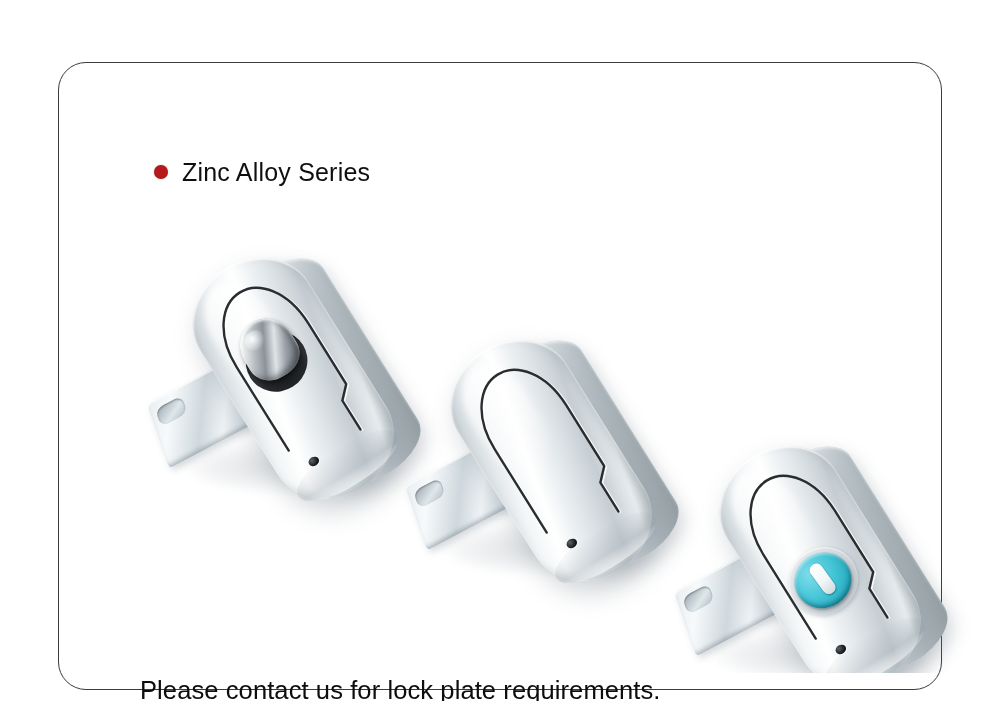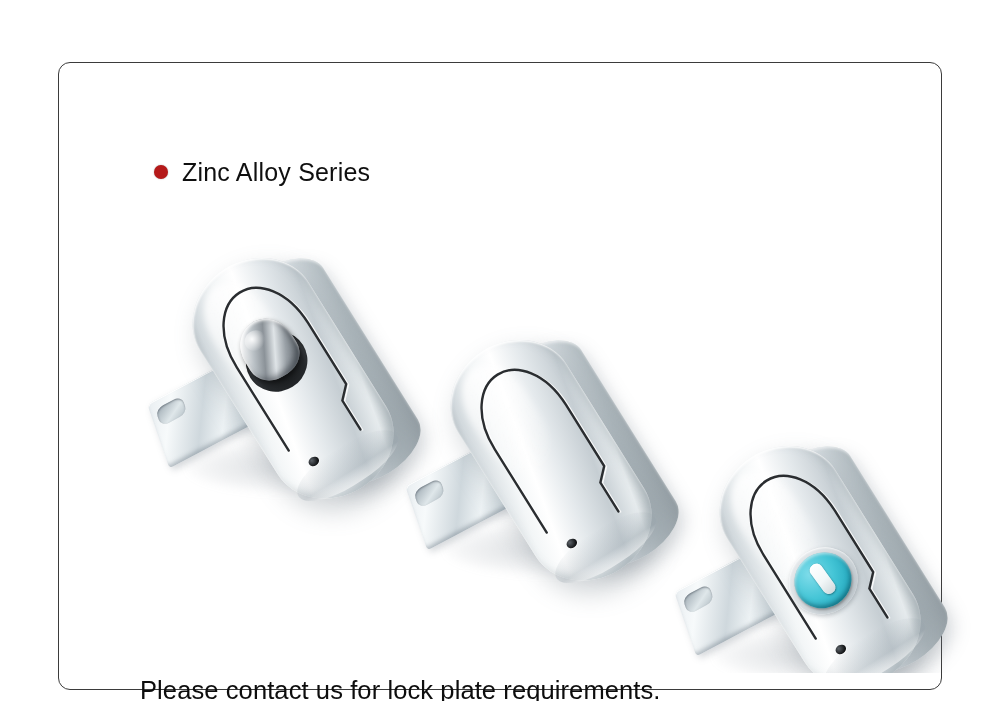"Zinc Alloy Series" #product-card { border-radius: 12px -> 28px }
